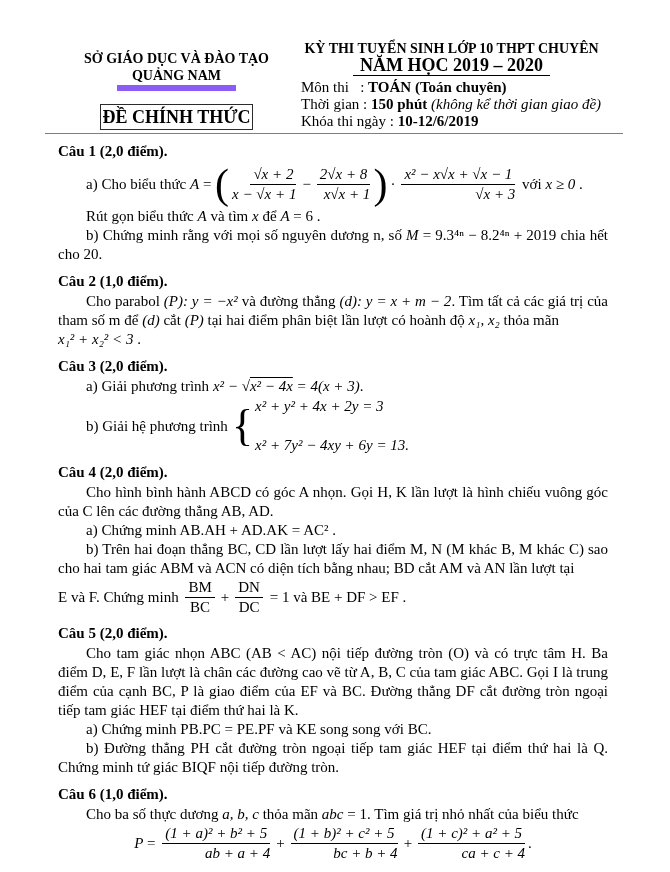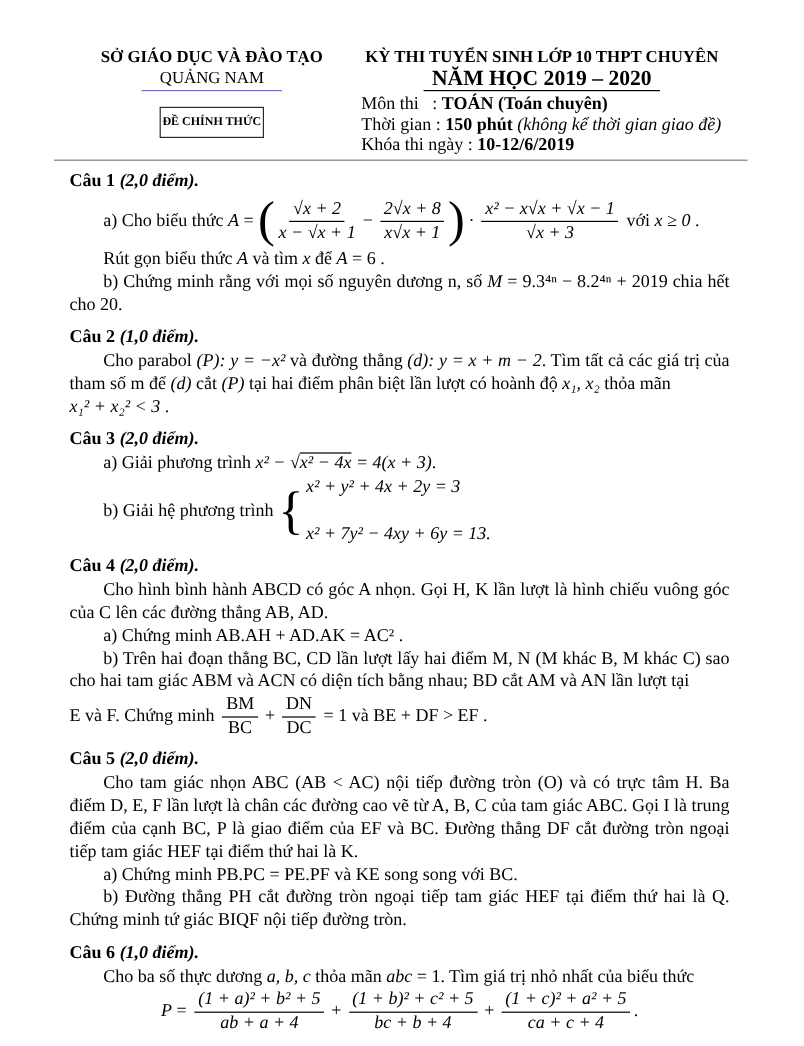"SỞ GIÁO DỤC VÀ ĐÀO" .header { align-items: flex-start -> flex-end }
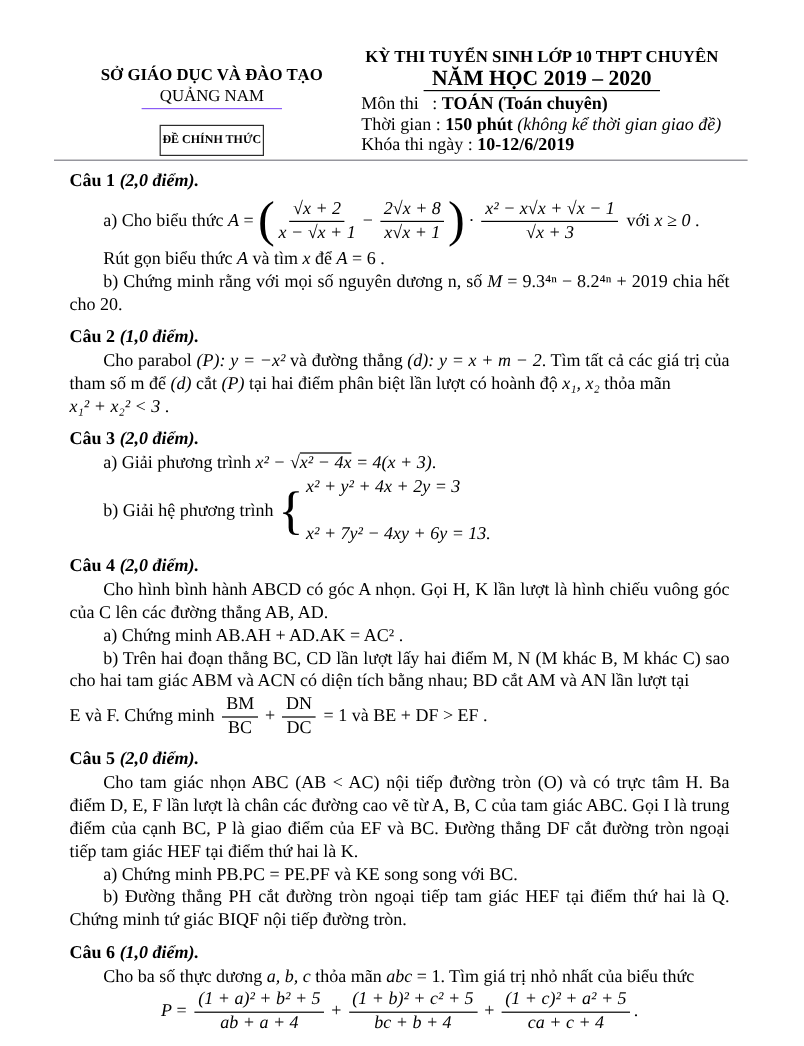"QUẢNG NAM" .dept2 { border-bottom: 1px solid #8b5cf6 -> 6px solid #8b5cf6; font-weight: normal -> bold }
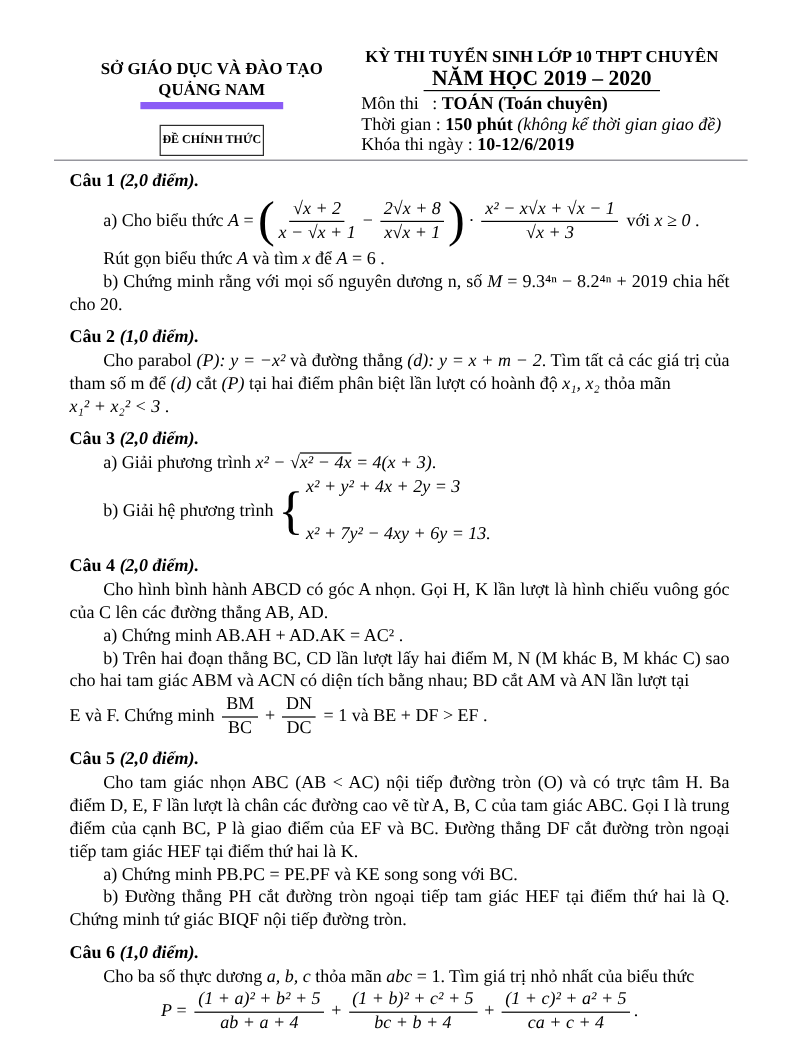"ĐỀ CHÍNH THỨC" .official-box { font-size: 10px -> 18px }
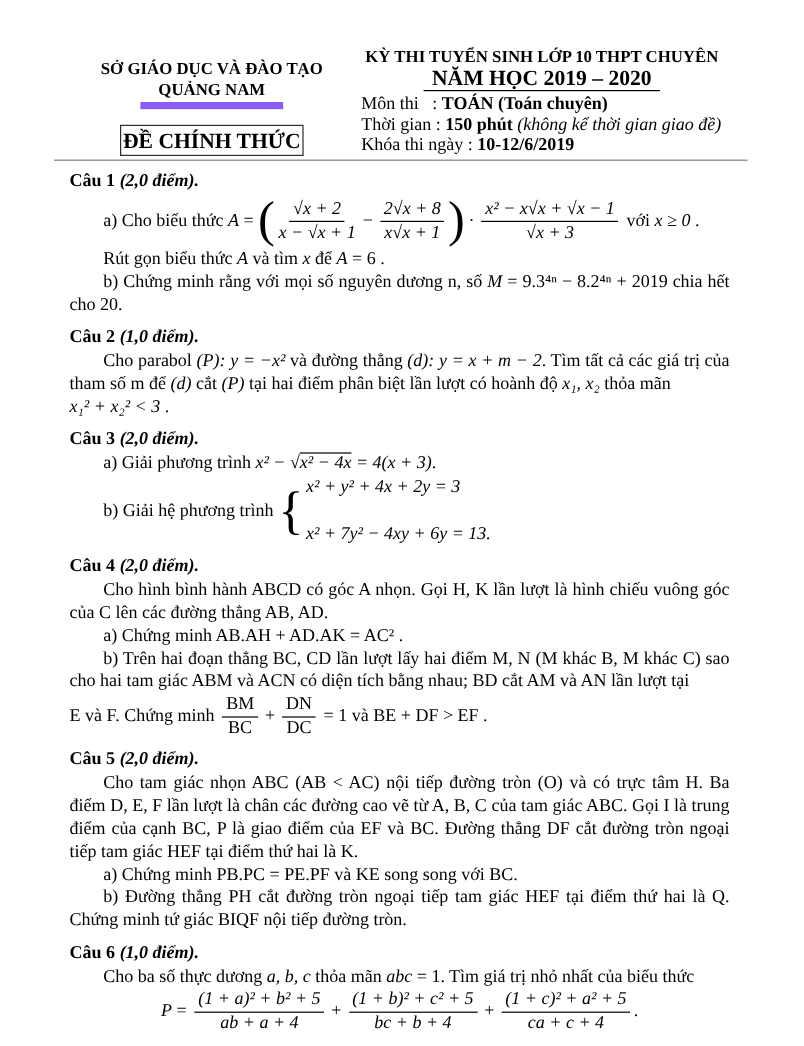"(2,0 điểm)." .bi { font-style: italic -> none }
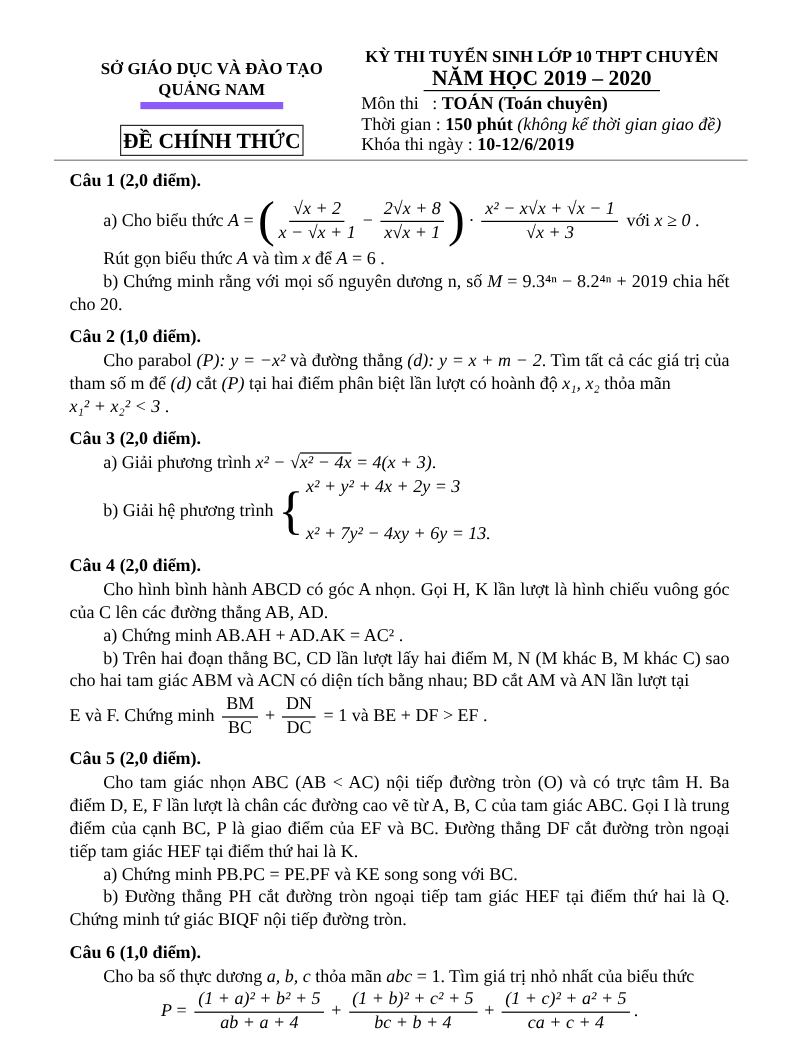"√x + 2" .frac.it { align-items: none -> flex-end }
